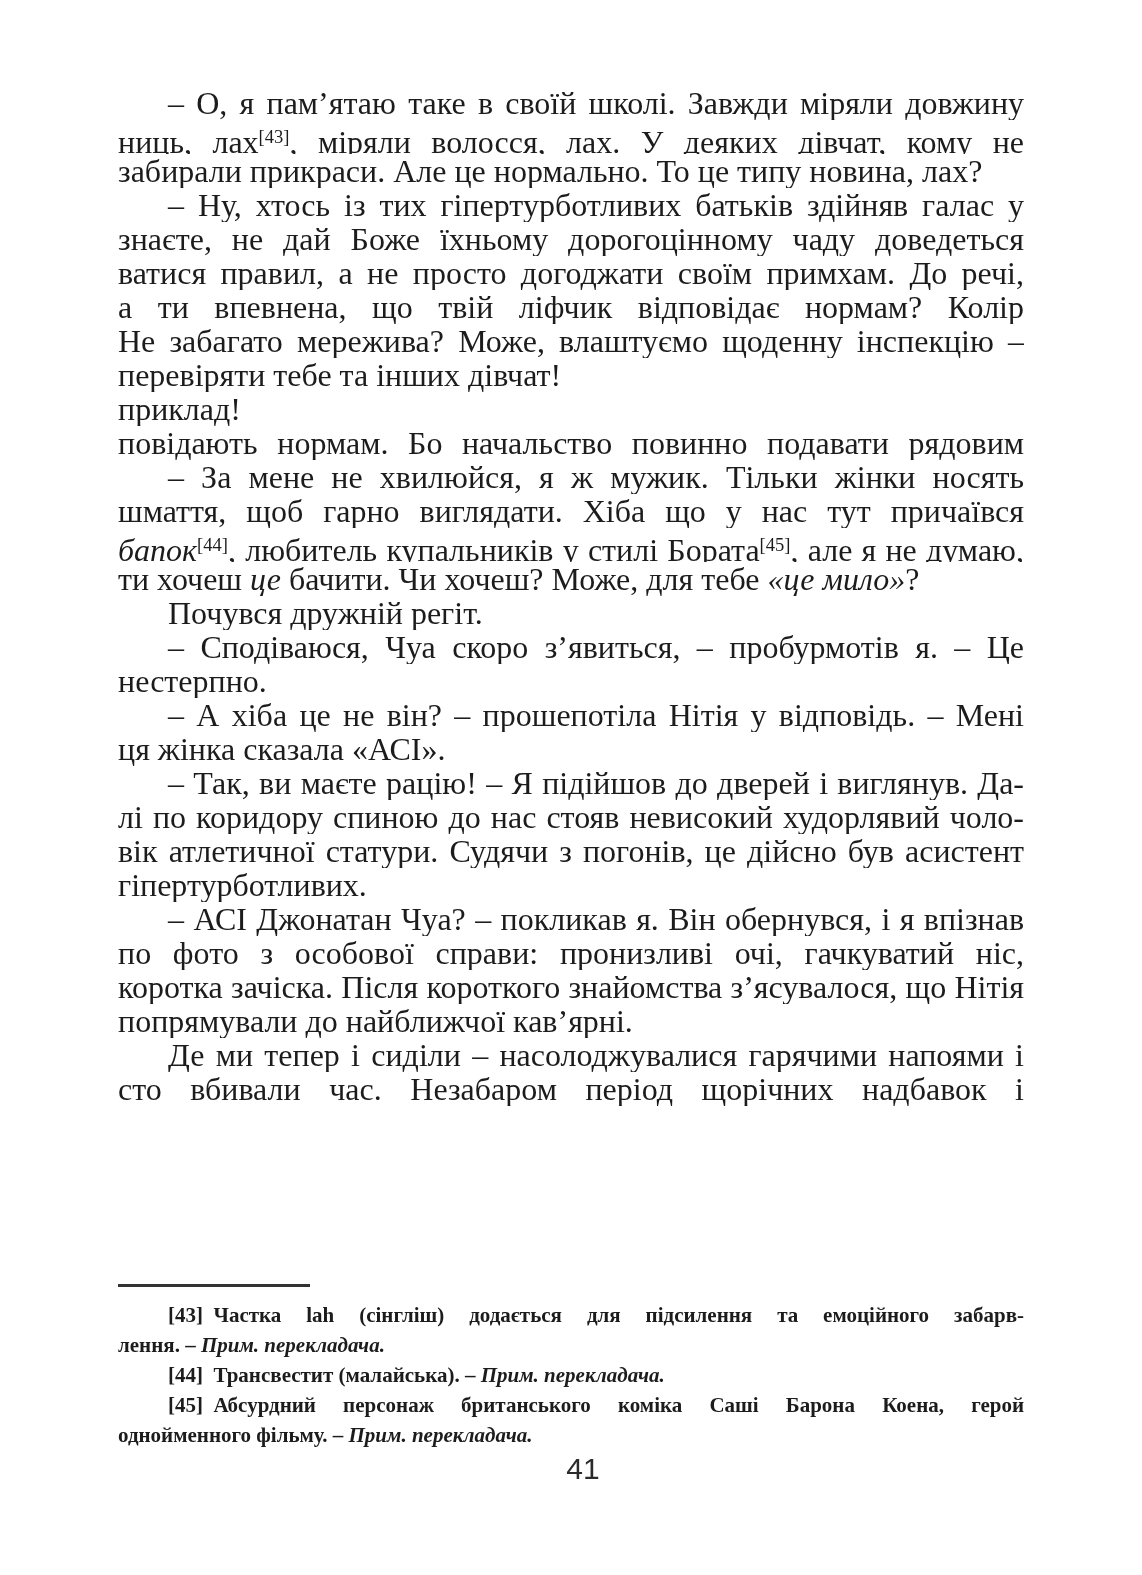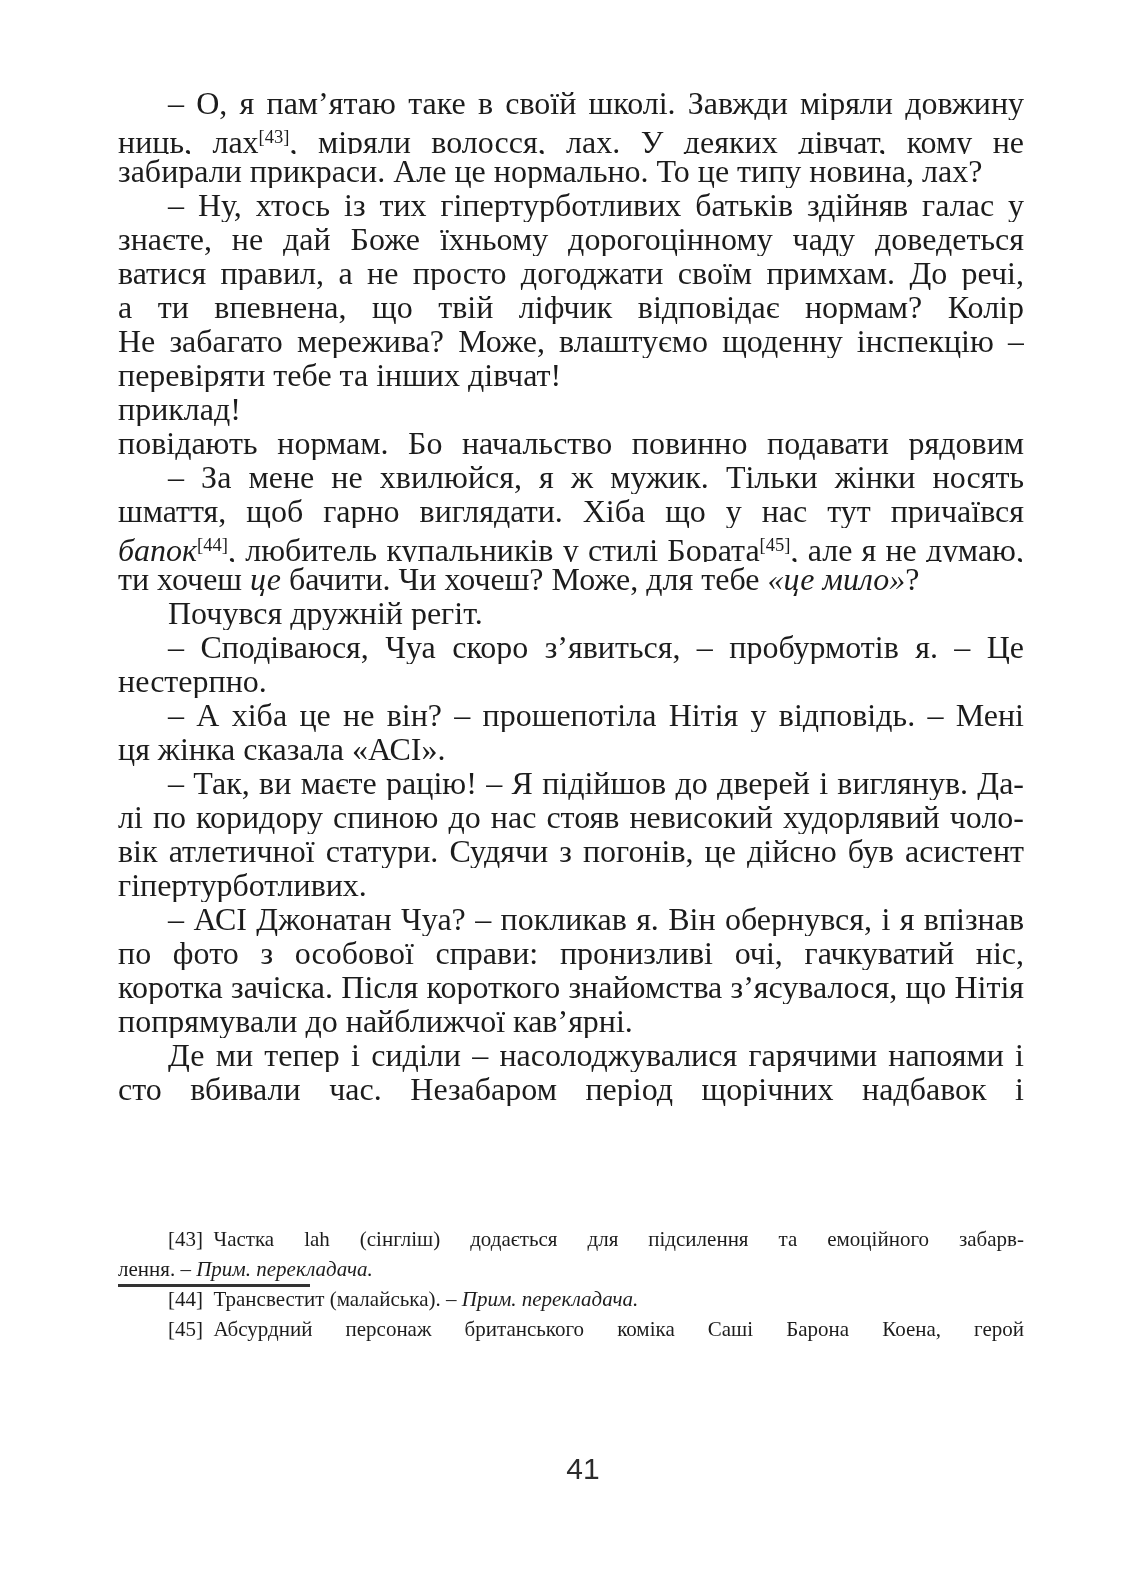"[43] Частка lah (сінгліш) додається" .footnotes { font-weight: none -> bold; top: 1224px -> 1300px }
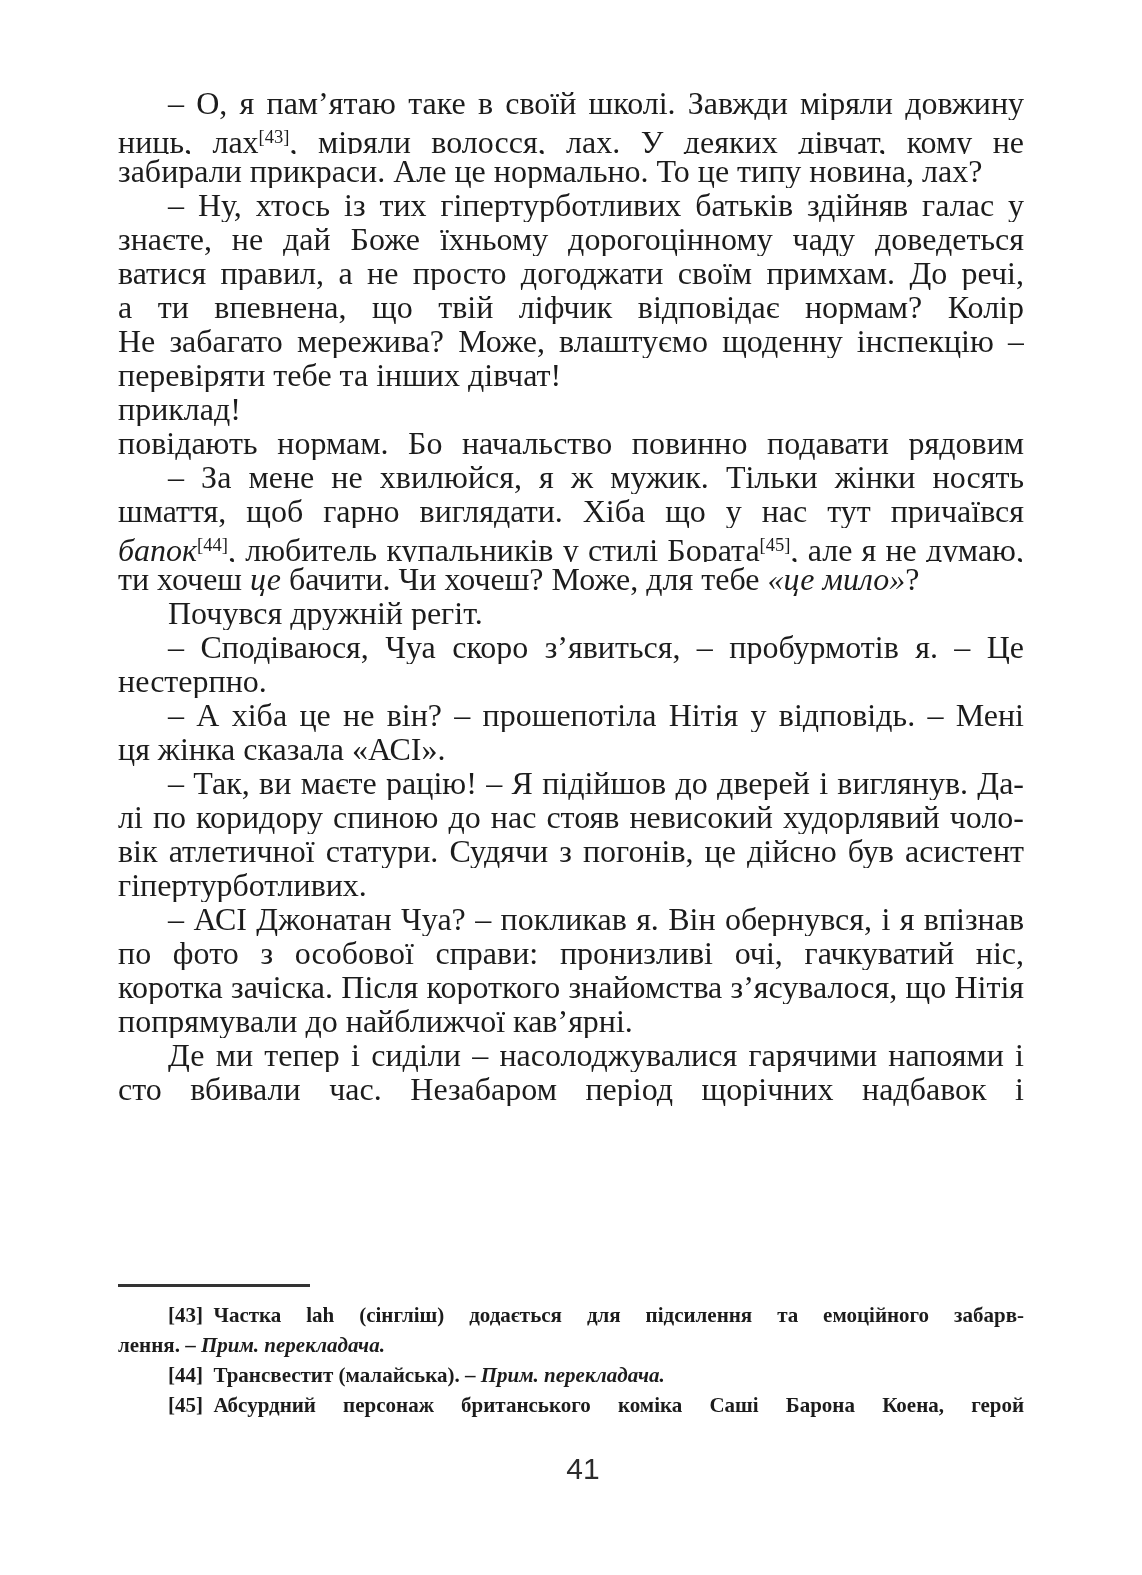"однойменного фільму. – Прим." div.line { html: none -> <div><span>однойменного фільму. – </span><span>Прим. перекладача.</span></div> }
